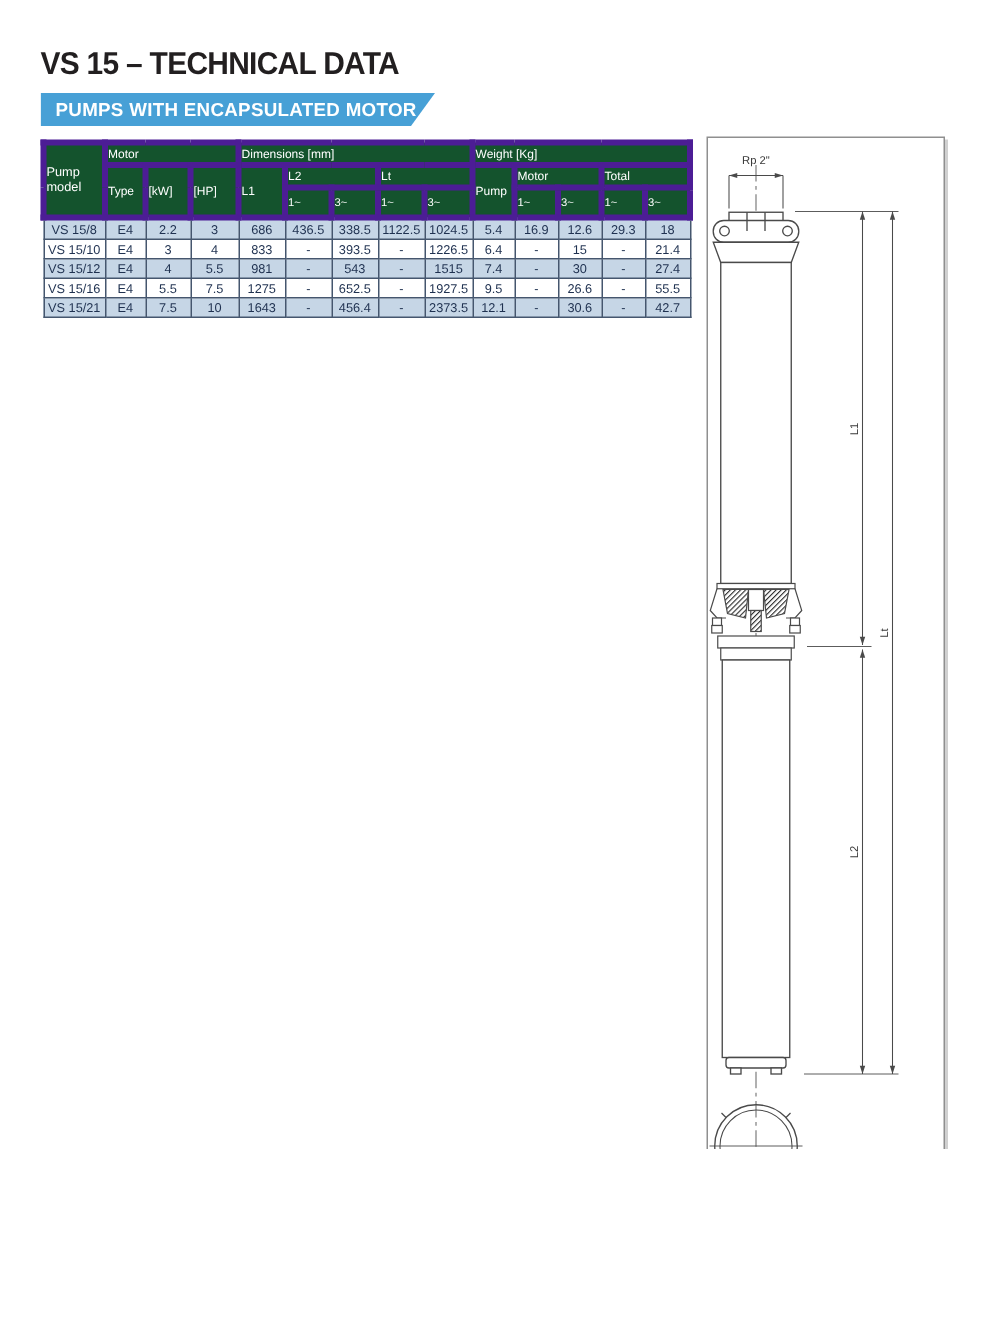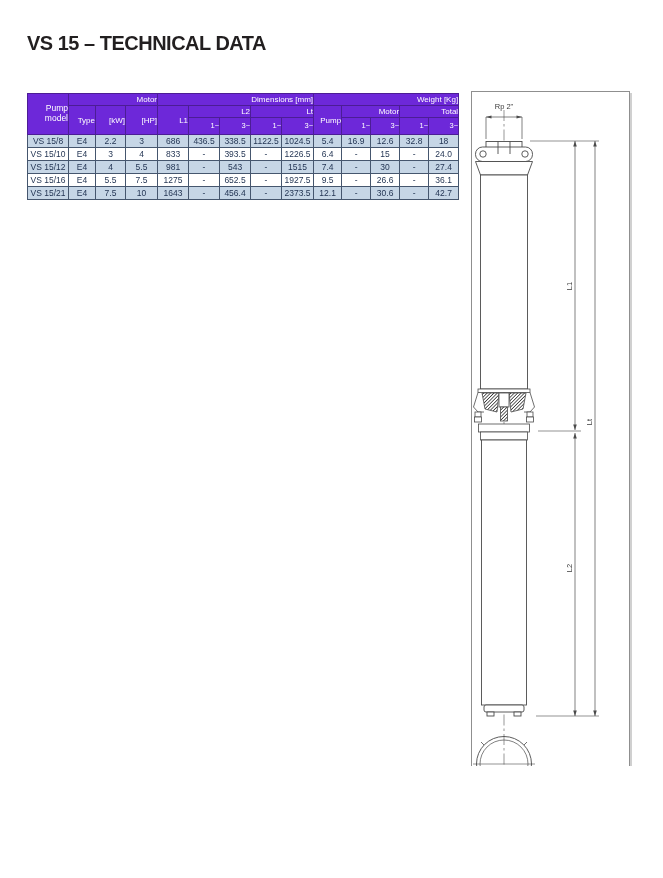"PUMPS WITH ENCAPSULATED MOTOR" div.banner { html: none -> <div>PUMPS WITH ENCAPSULATED MOTOR</div> }
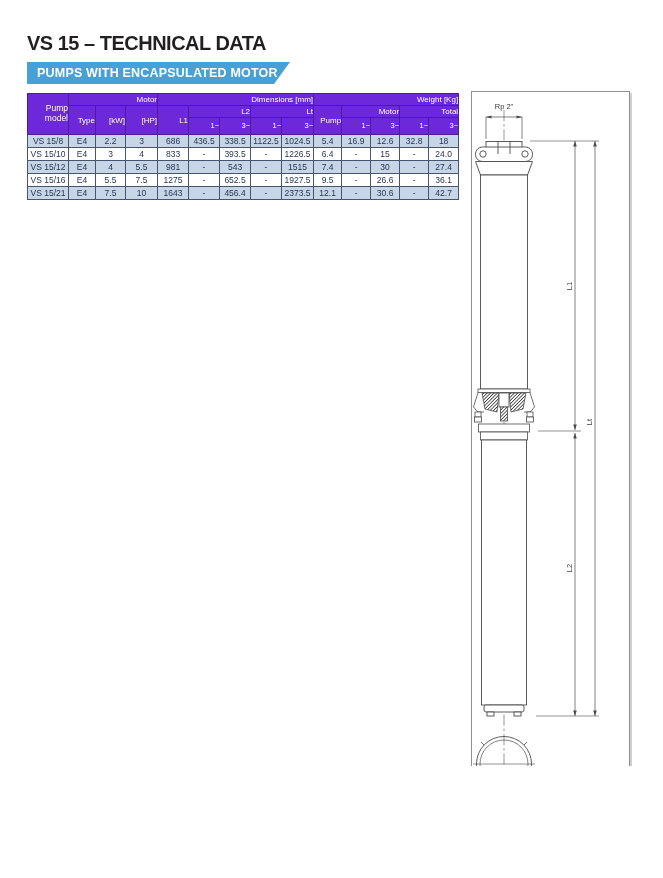"Motor" table.data th { background: #6d28d9 -> #14532d; border: 1px solid #4c1d95 -> 4px solid #4c1d95; text-align: right -> left }
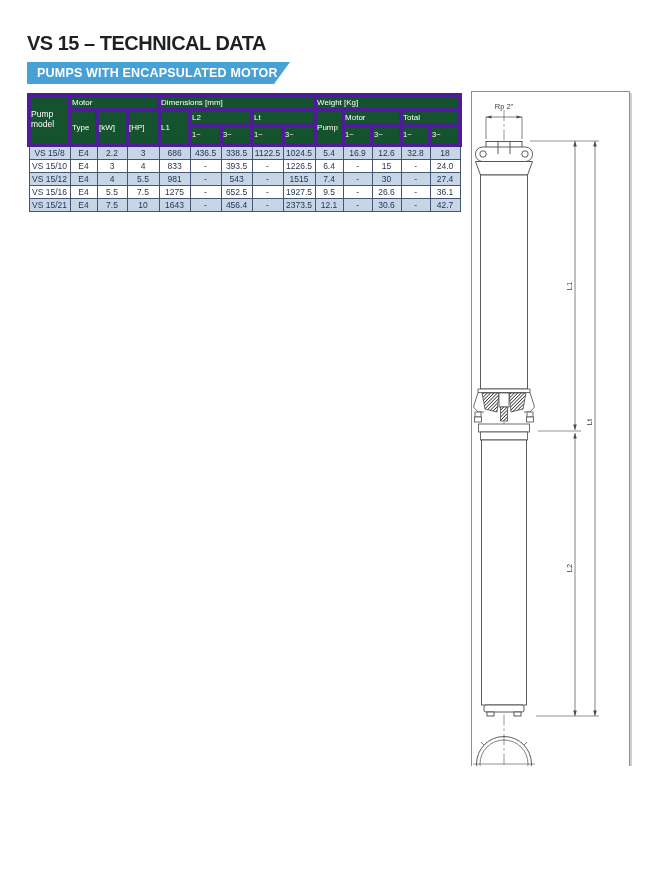"32.8" td { text: 32.8 -> 29.3 }
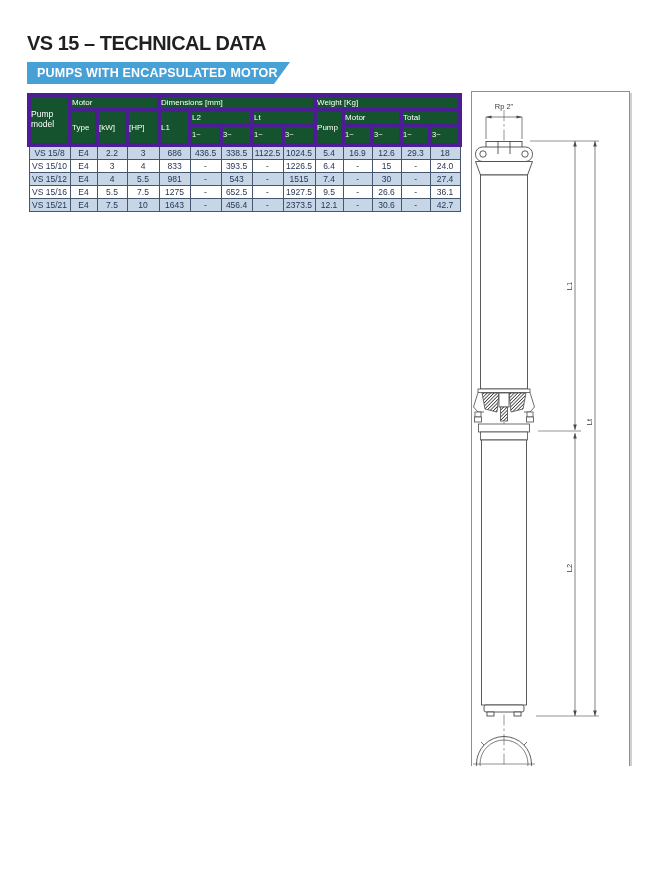"24.0" td { text: 24.0 -> 21.4 }
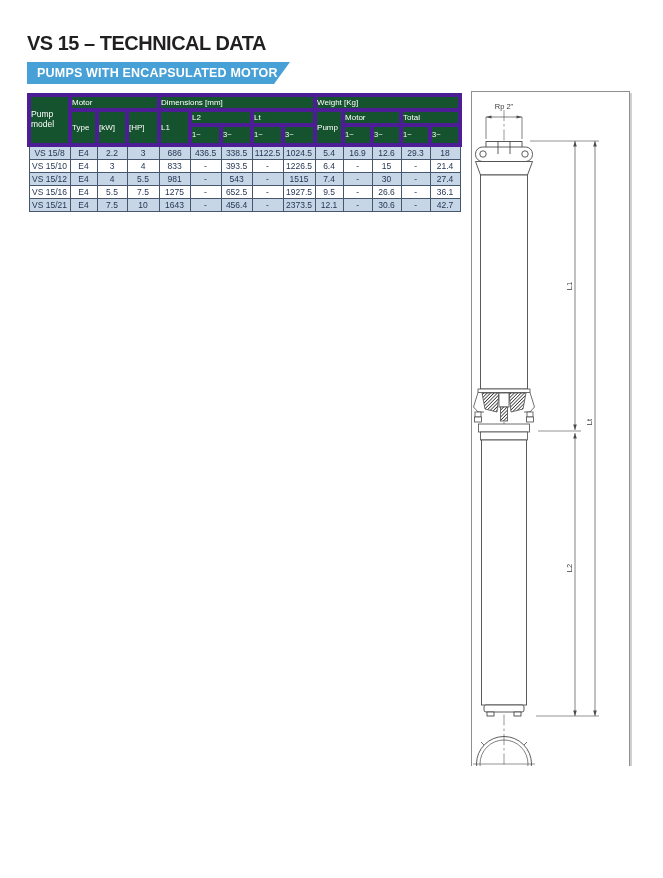"36.1" td { text: 36.1 -> 55.5 }
